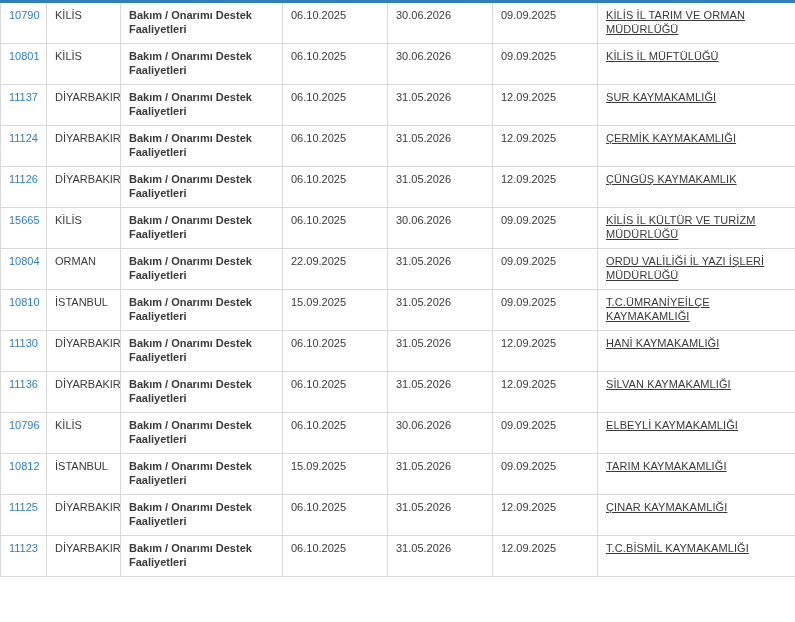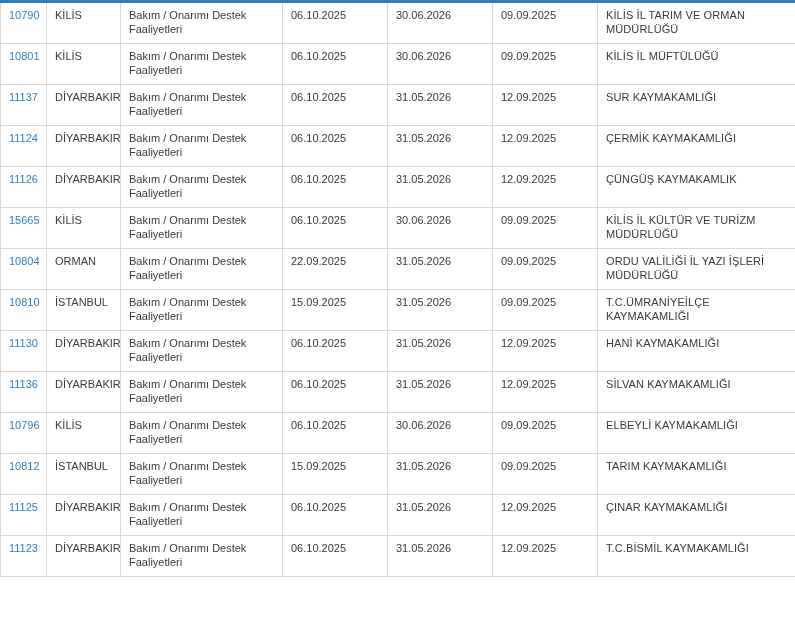"Bakım / Onarımı Destek Faaliyetleri" .type-cell { font-weight: none -> bold }
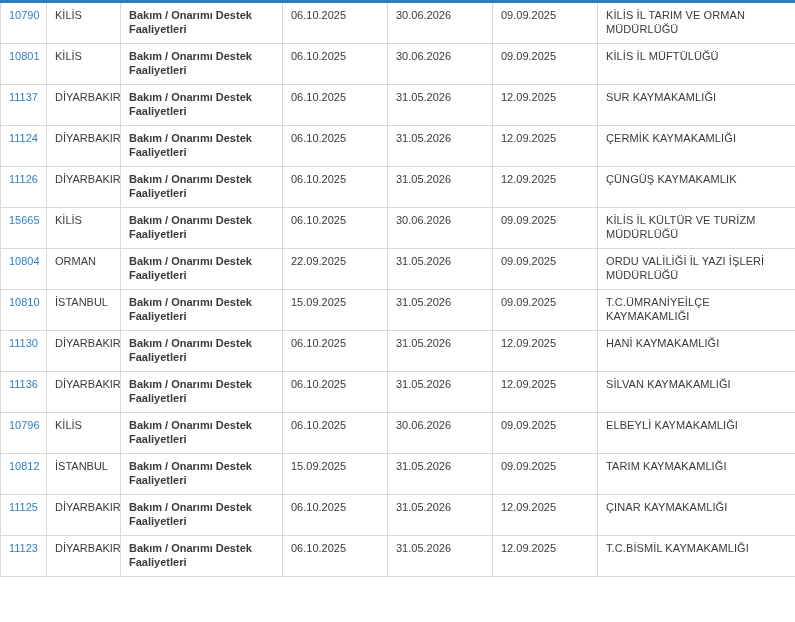"KİLİS İL TARIM VE ORMAN" .org-cell { text-decoration: none -> underline }
